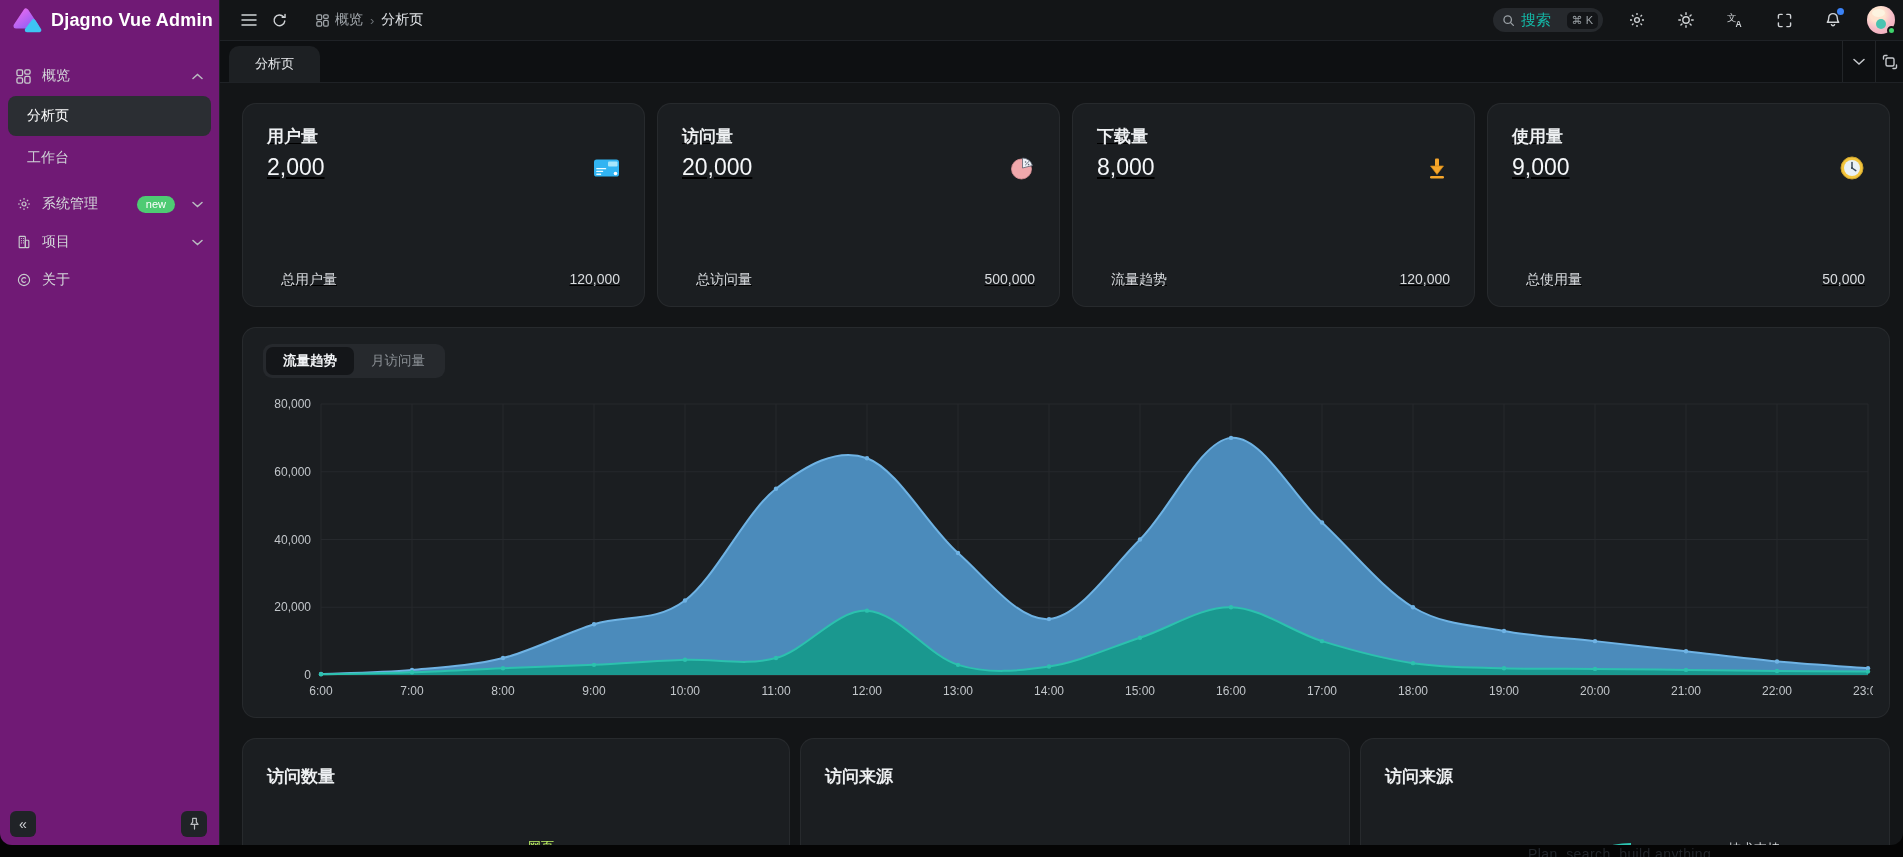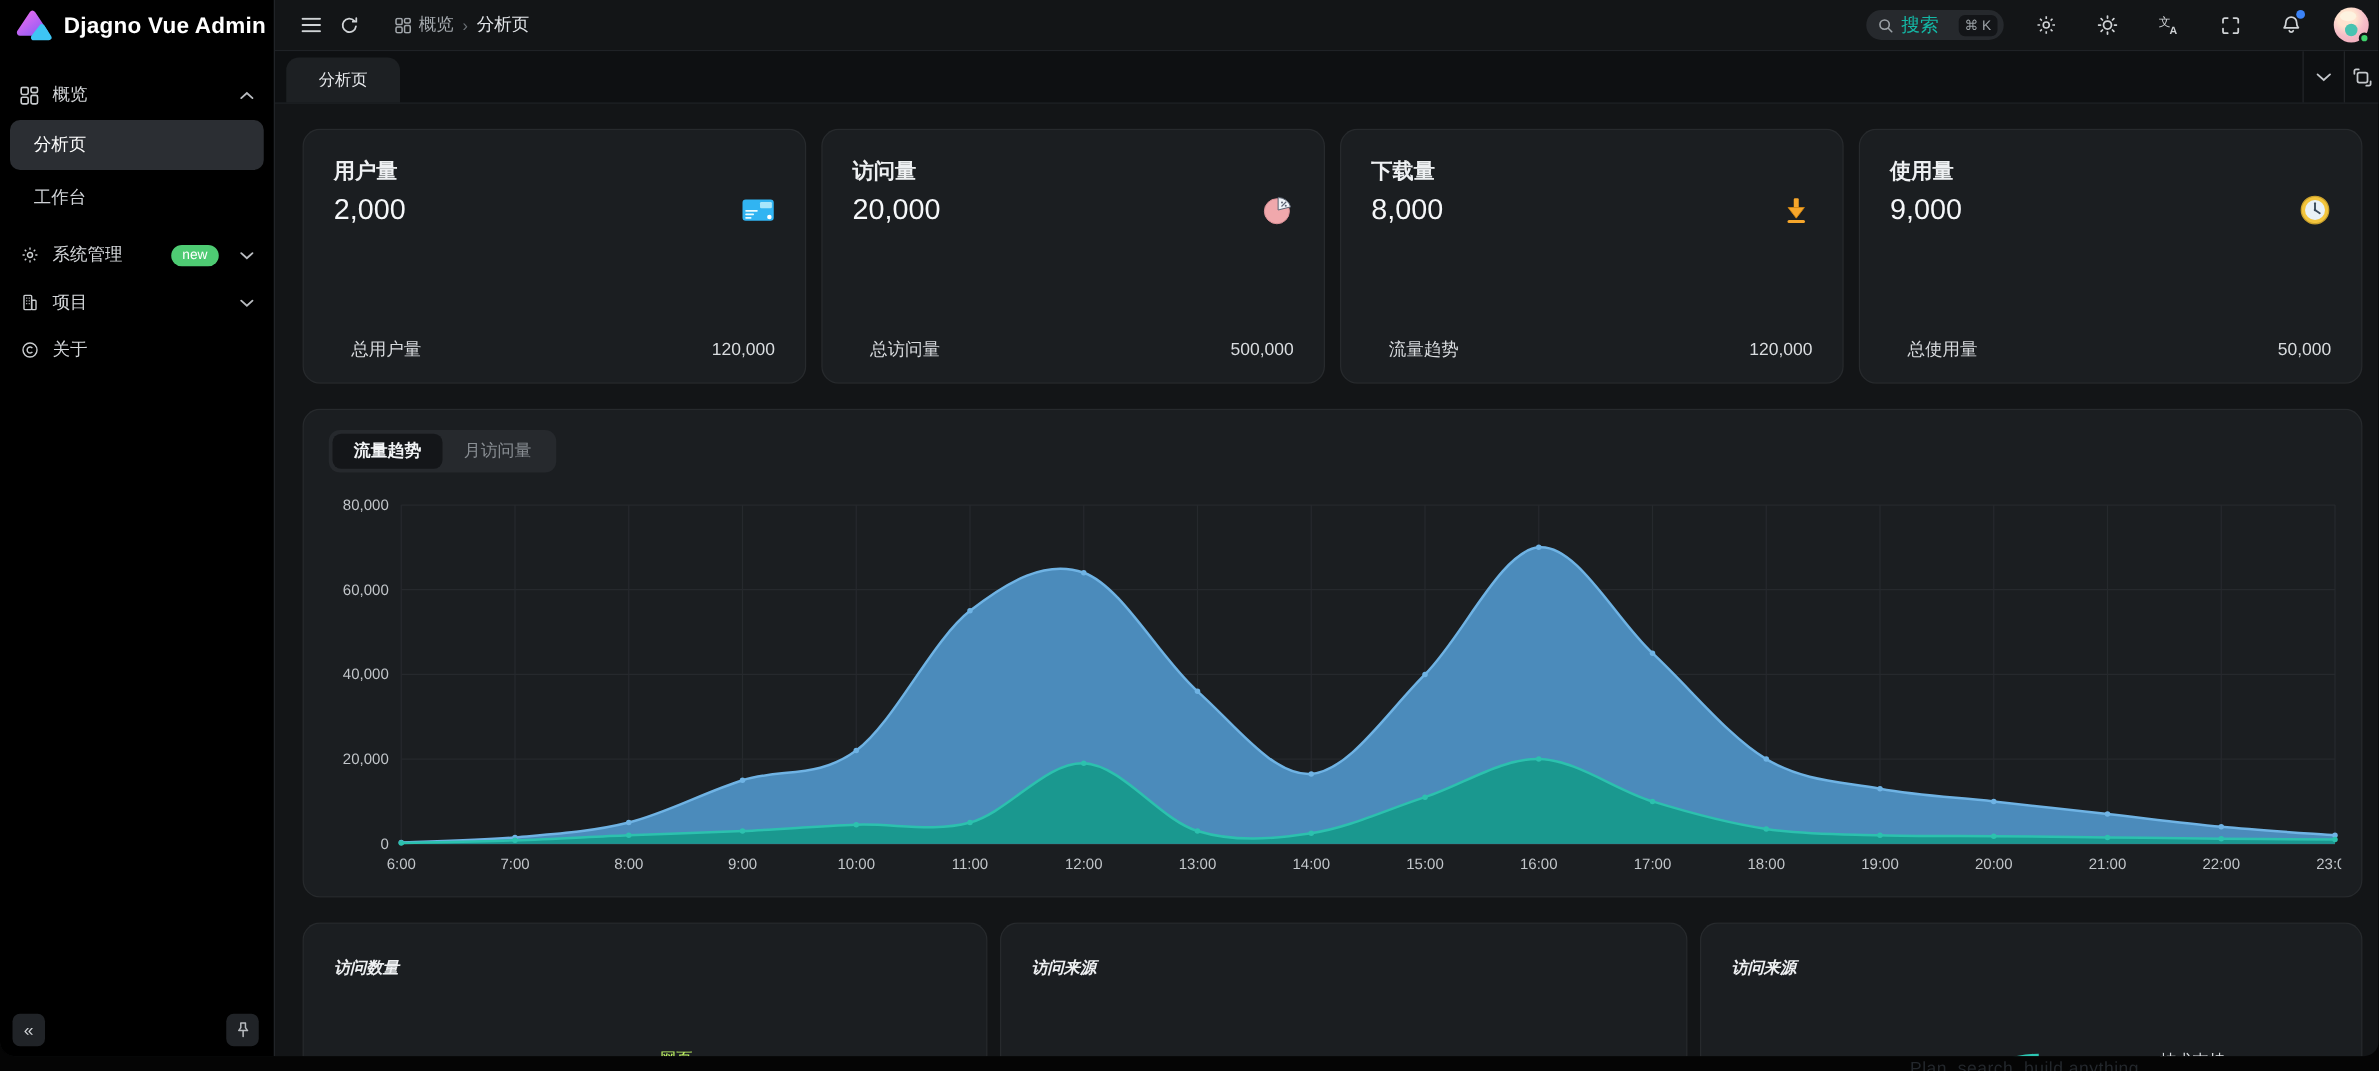"Djagno Vue Admin" .sidebar { background: #000000 -> #701a75 }
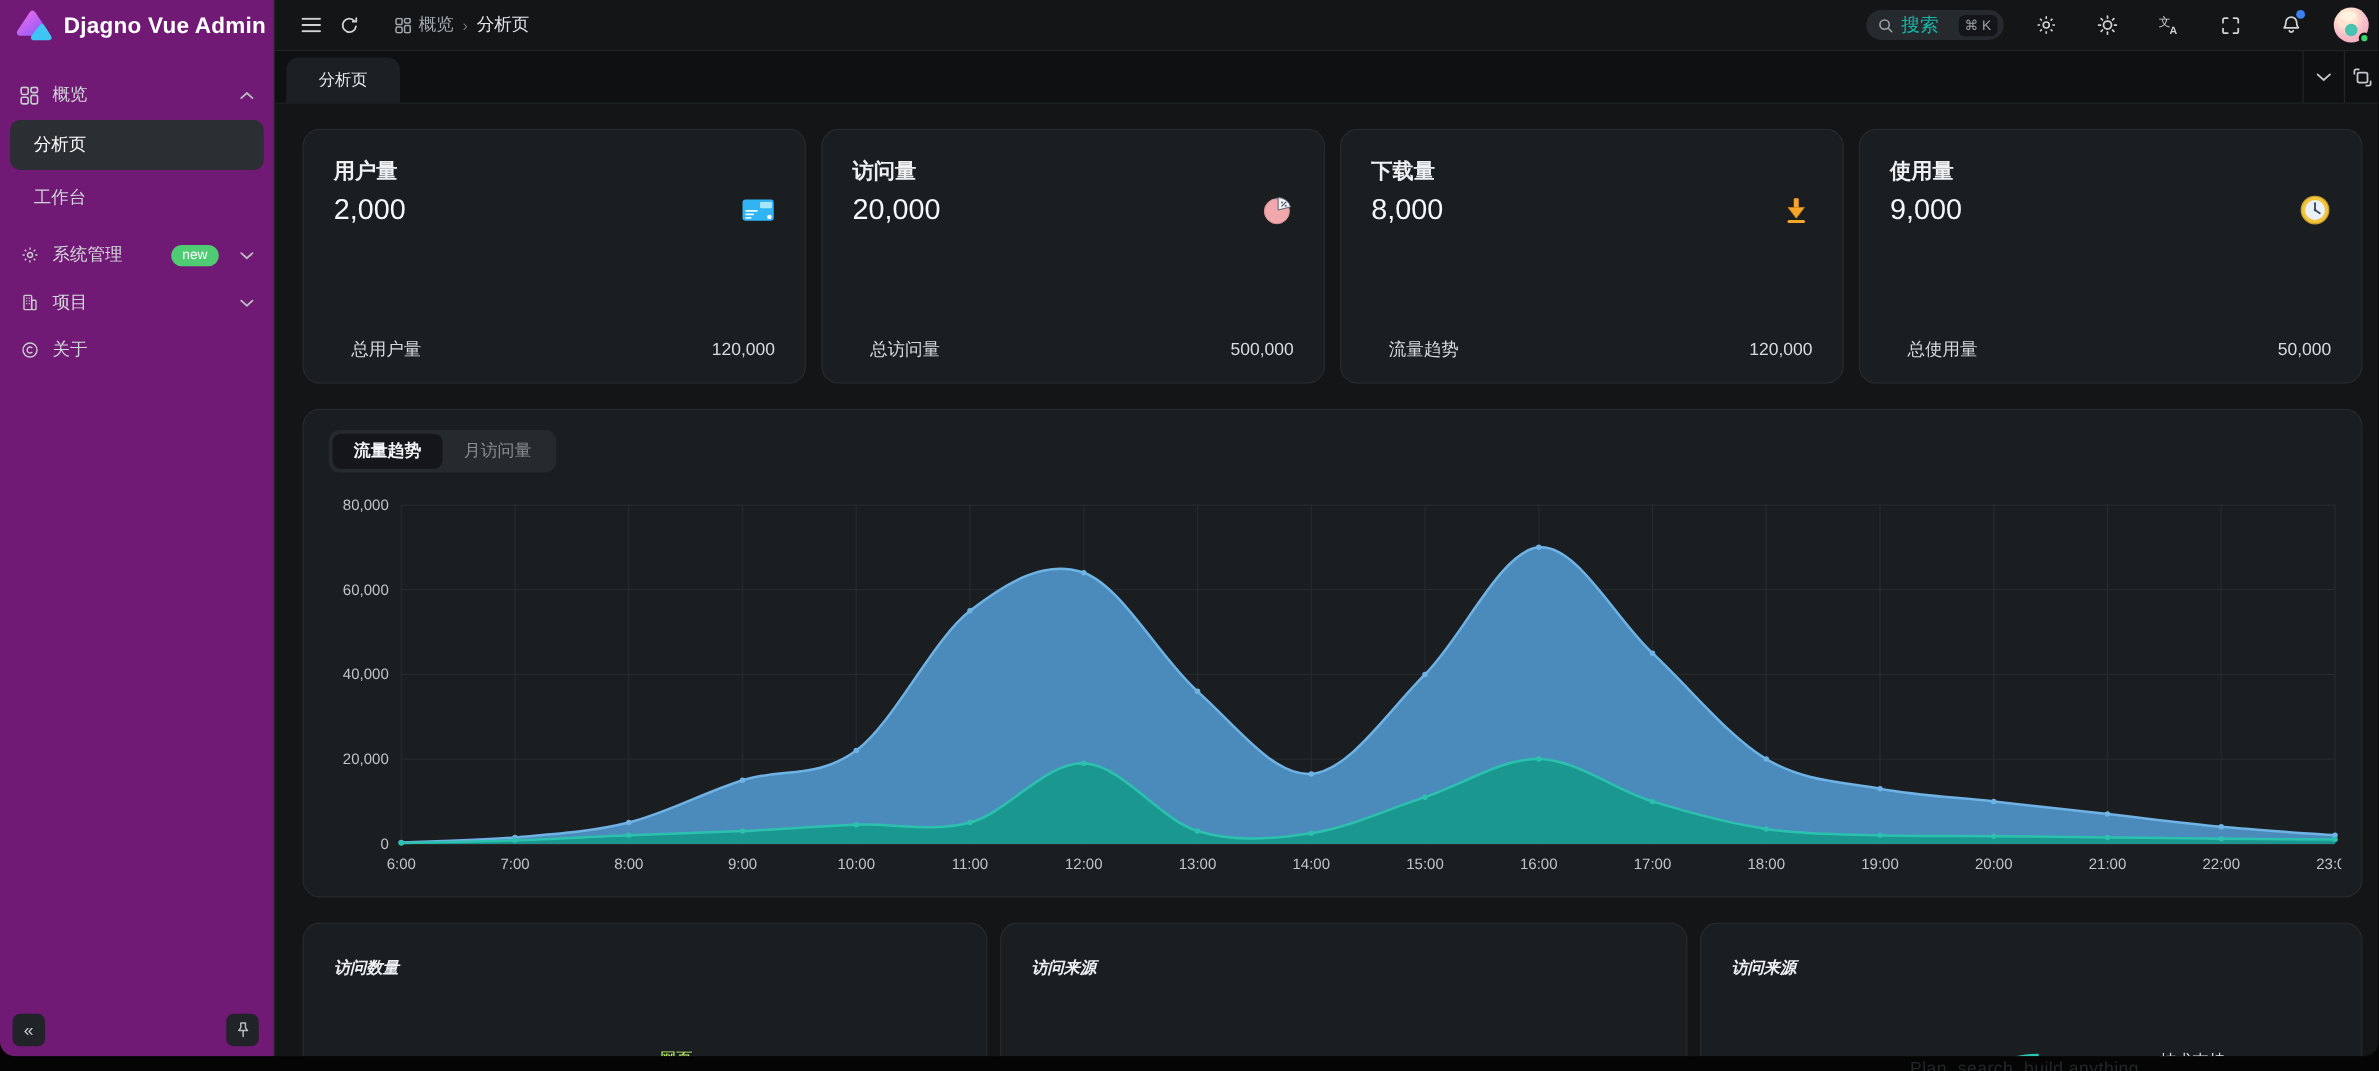"用户量" .stat-card { text-decoration: none -> underline }
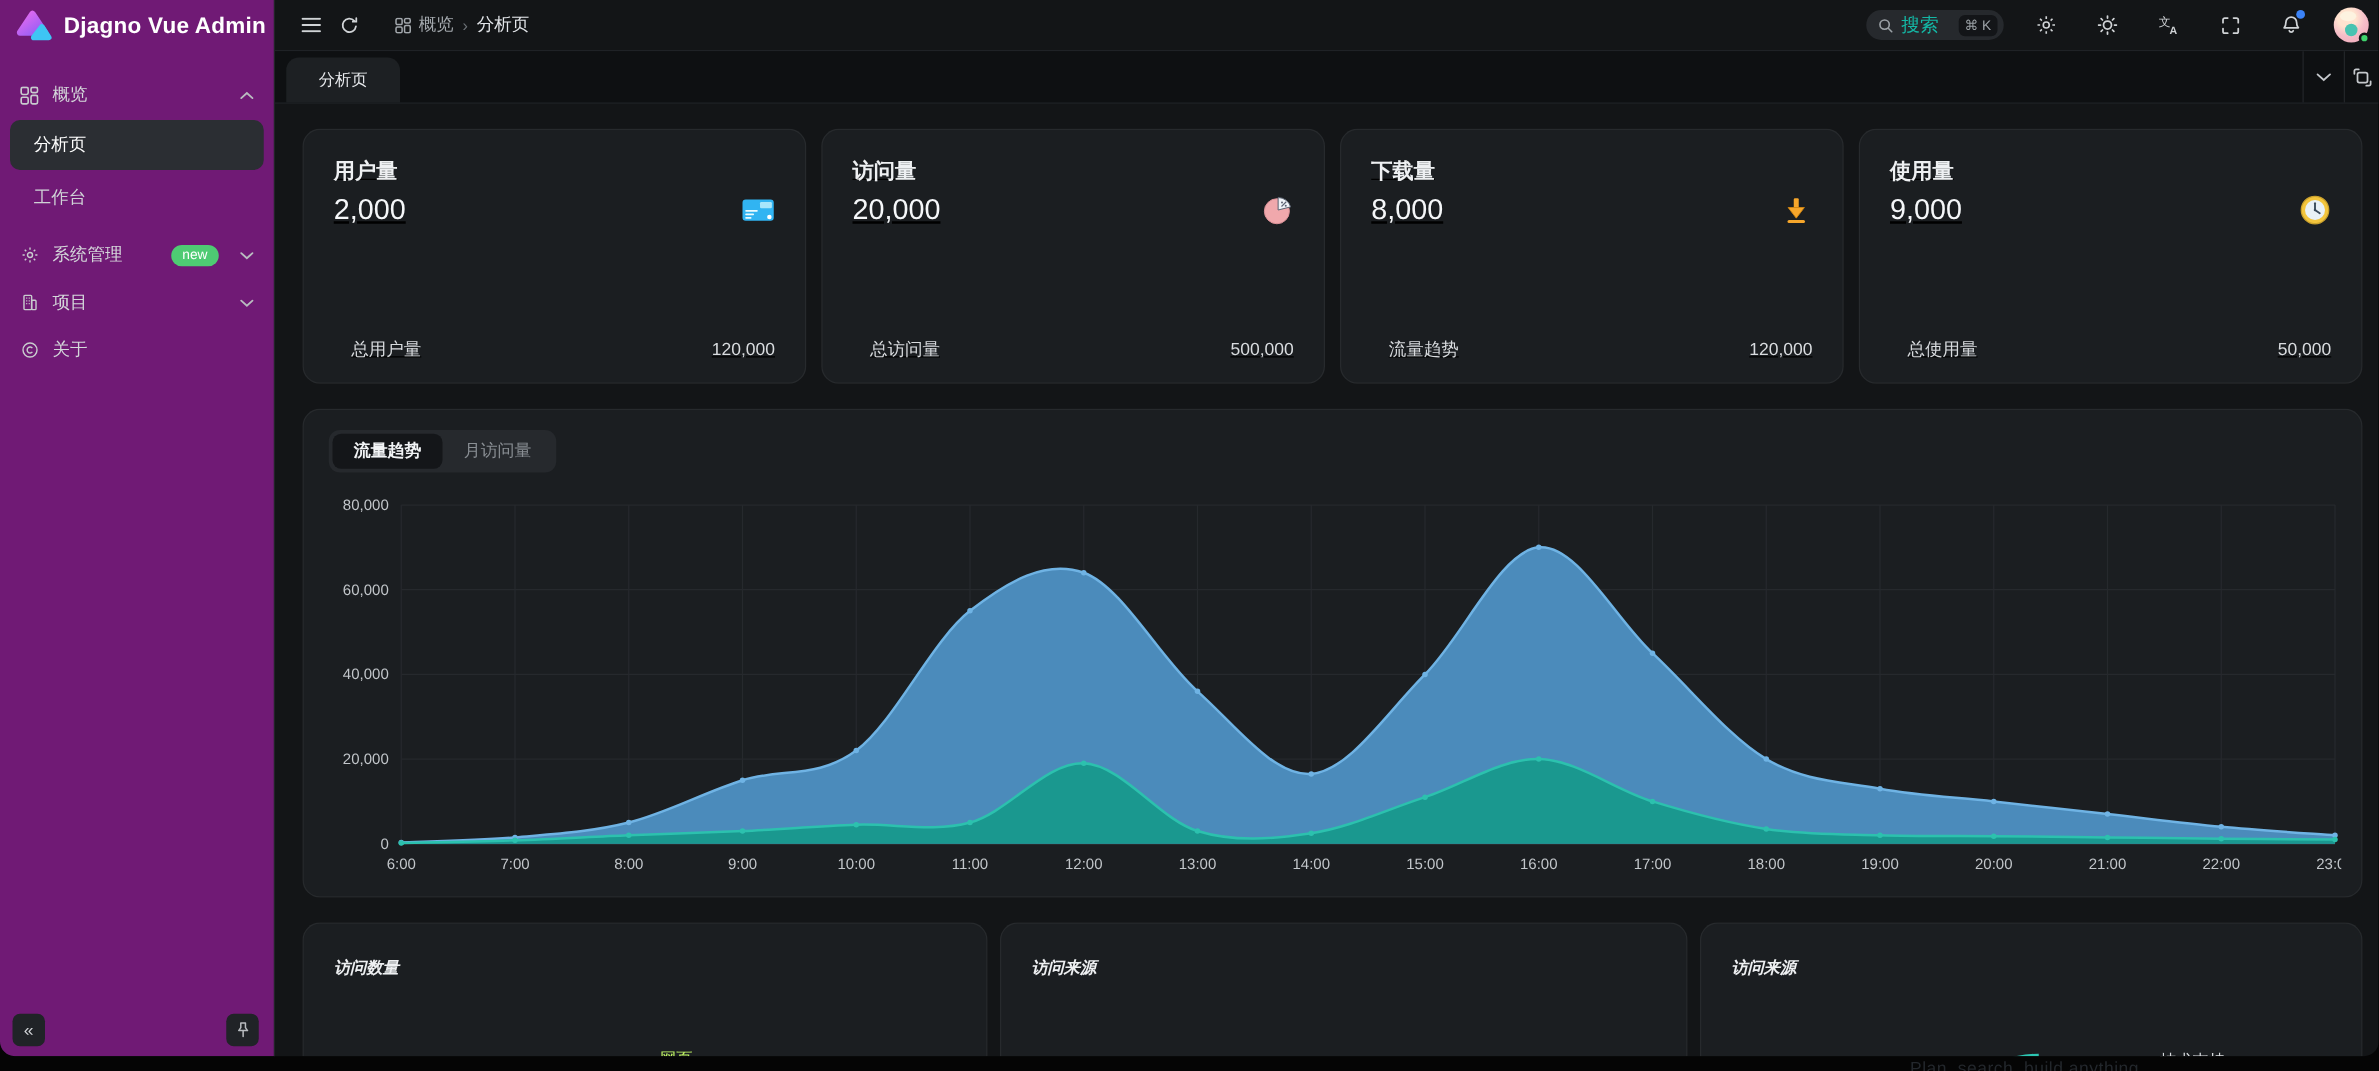"访问数量" .b-card .b-title { font-size: 13px -> 17px; font-style: italic -> none }
